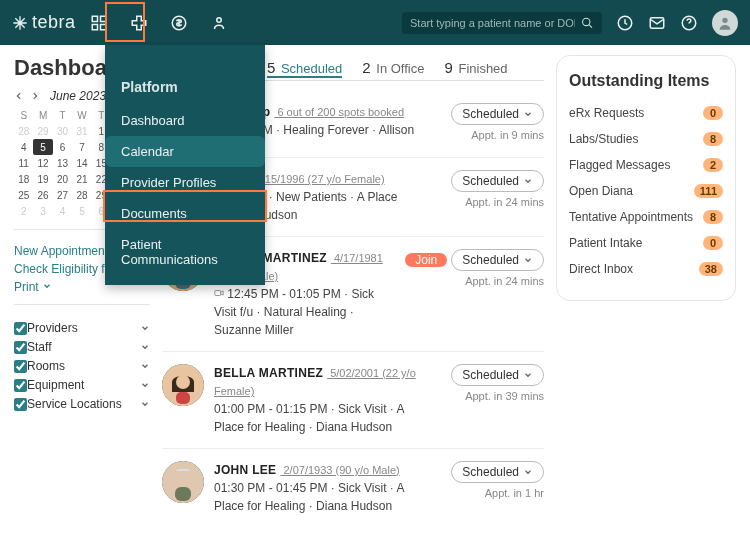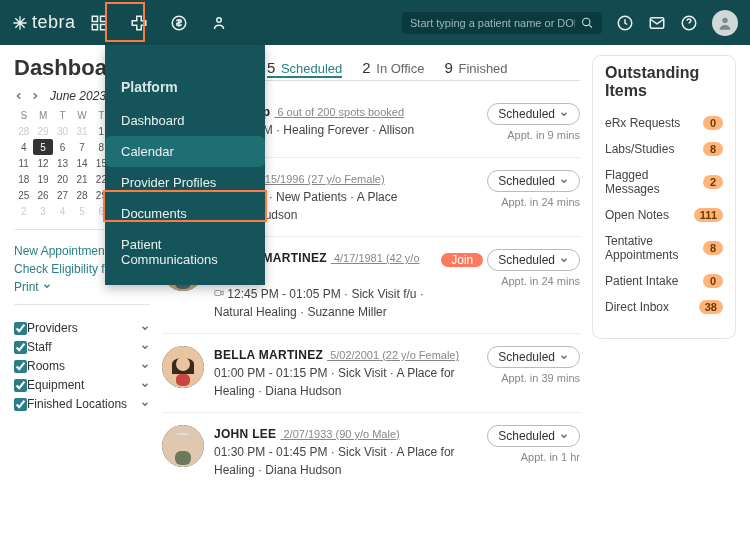"Outstanding Items" .right-col { border-radius: 9px -> 14px; padding: 8px 12px 18px 12px -> 16px 12px 18px 12px; width: 144px -> 180px }
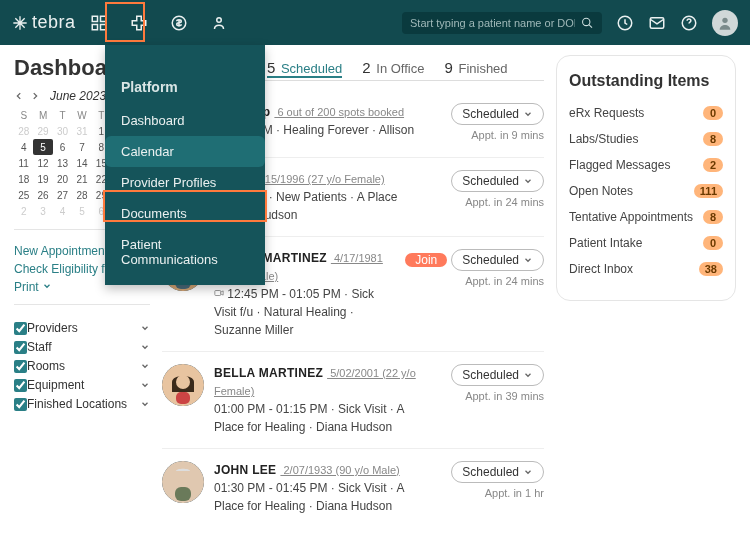"Open Notes" span { text: Notes -> Diana }
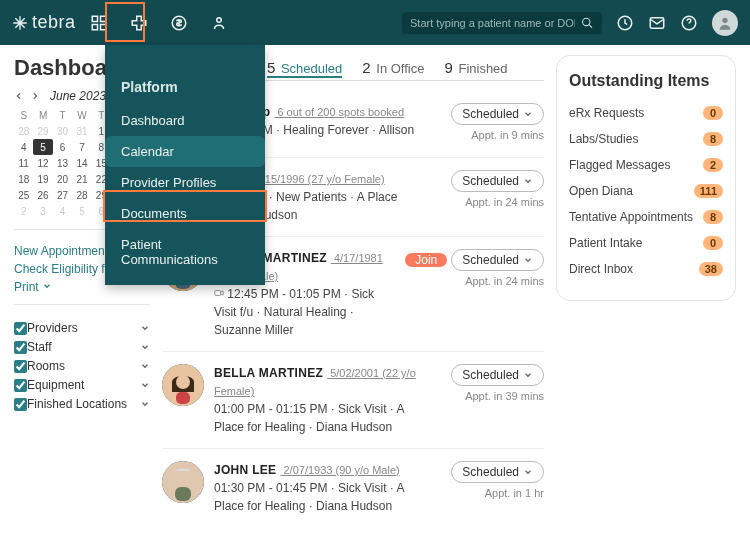"Finished Locations" span { text: Finished -> Service }
